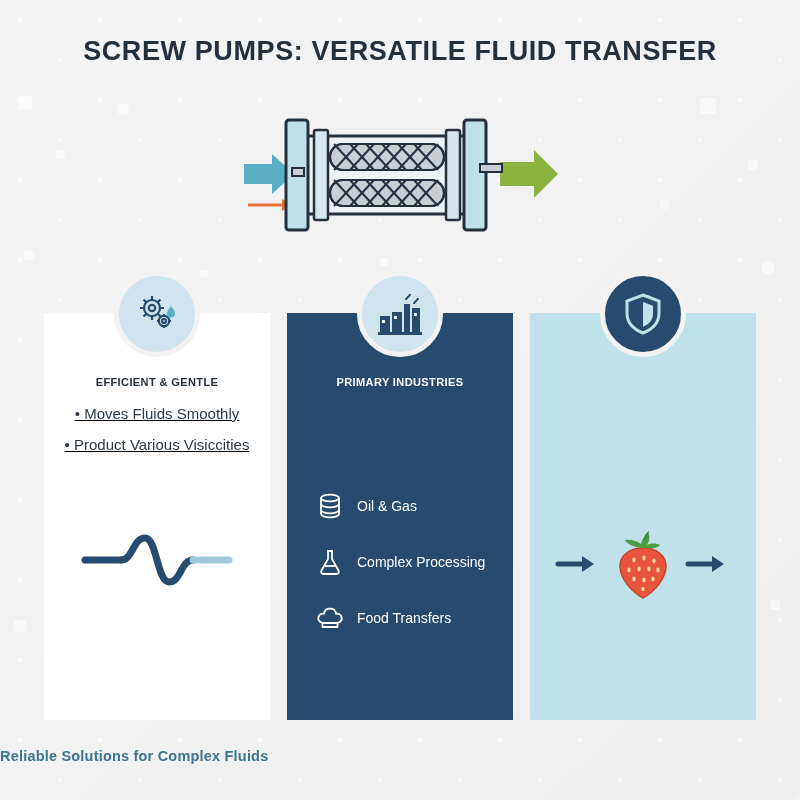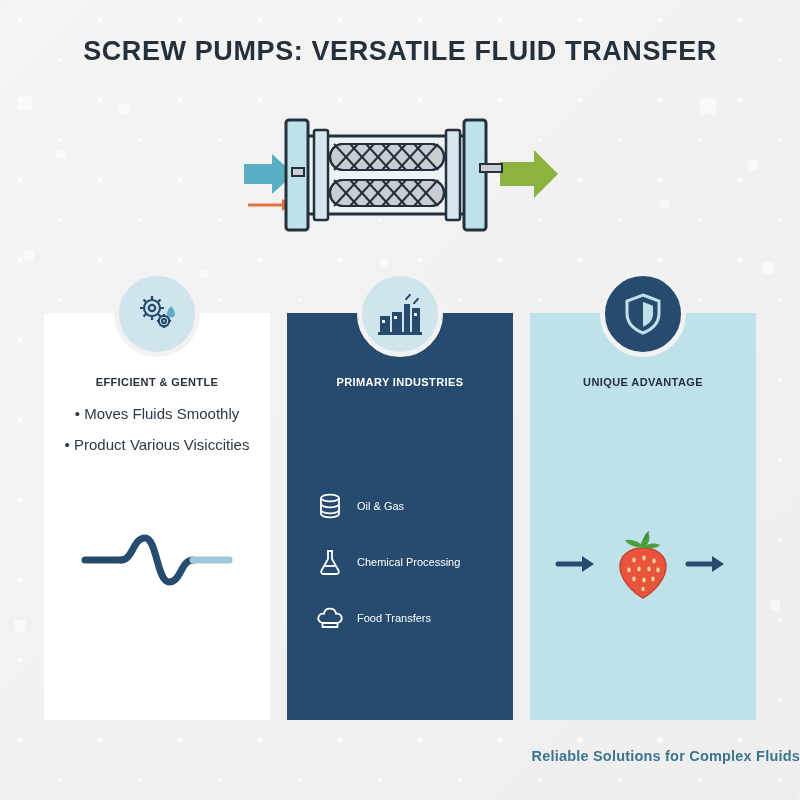"UNIQUE ADVANTAGE" div.card-title { html: <div>UNIQUE ADVANTAGE</div> -> none }
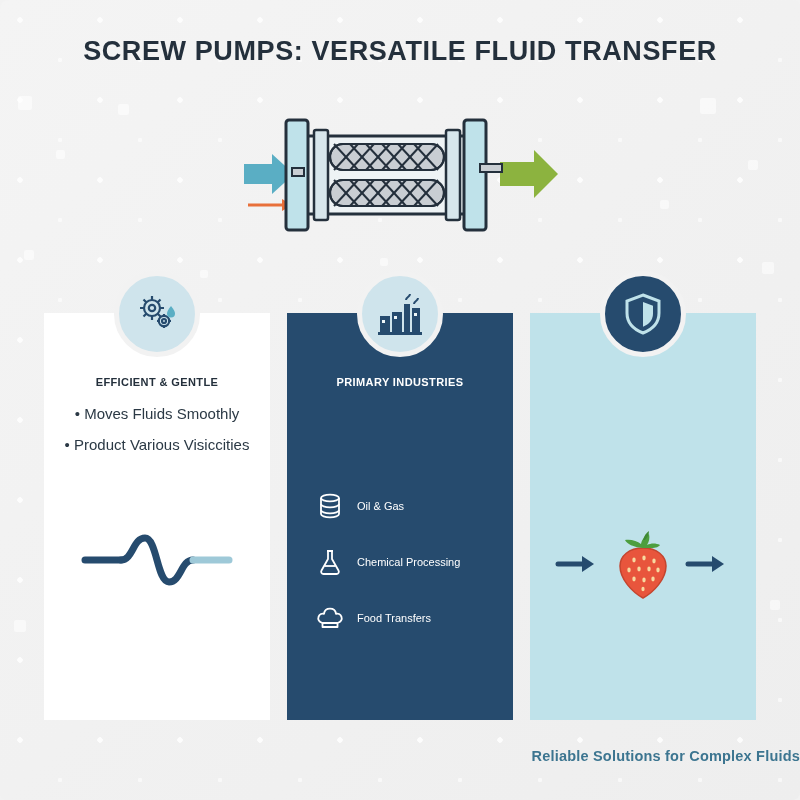"• Moves Fluids Smoothly" .bullets { text-decoration: none -> underline }
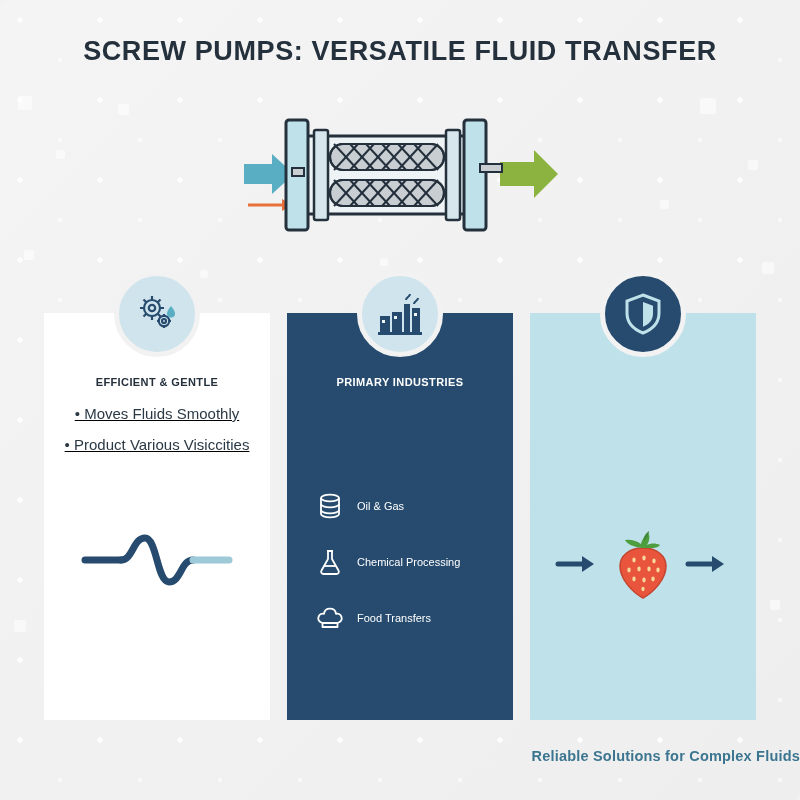"Oil & Gas" .industry-list .lbl { font-size: 11px -> 14px }
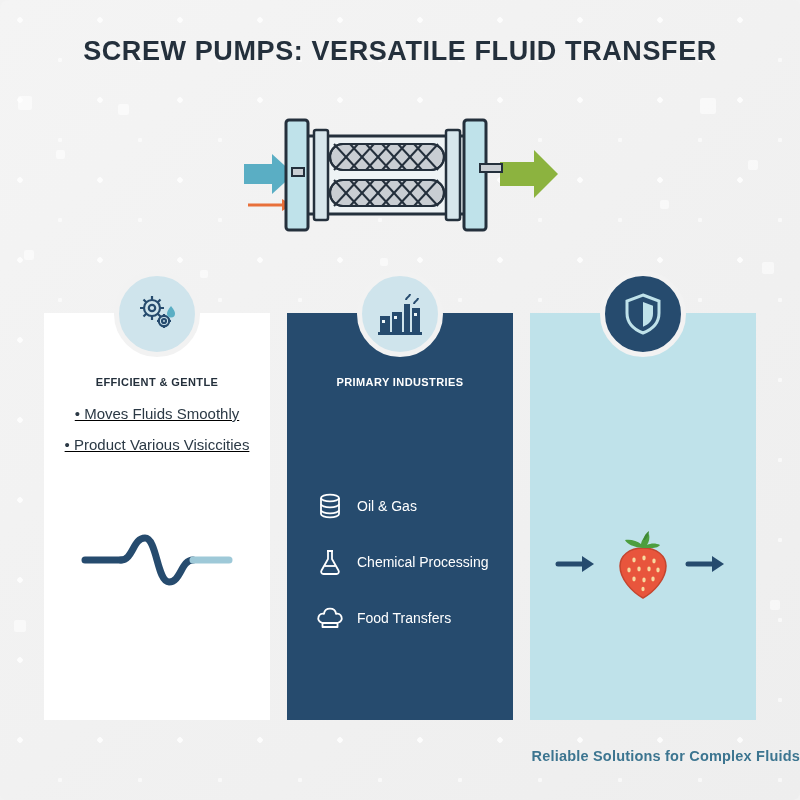"Chemical Processing" span.lbl { text: Chemical -> Complex }
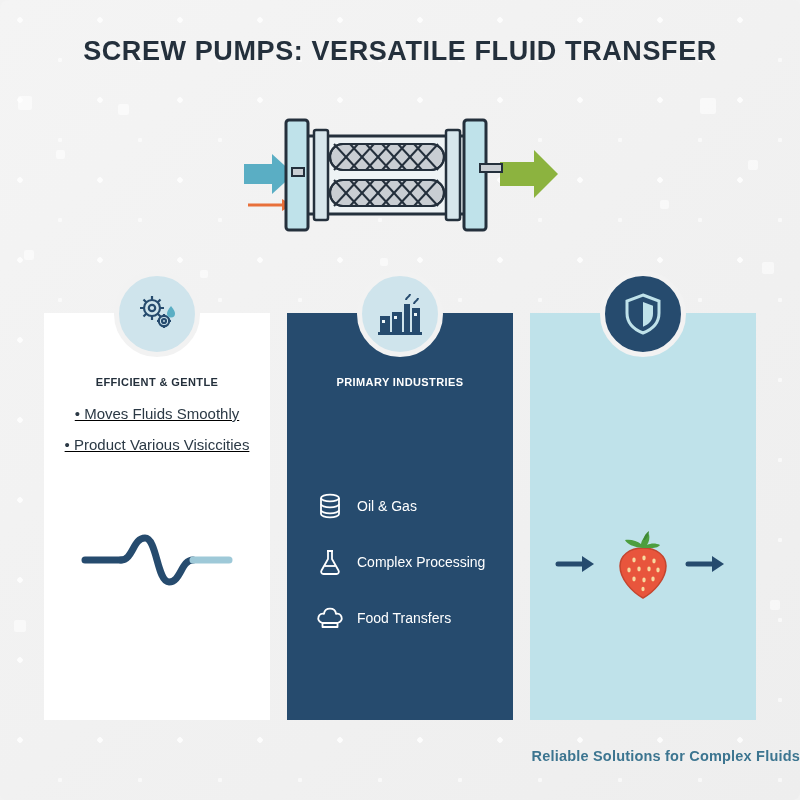"Reliable Solutions for Complex Fluids" .footer { text-align: right -> left }
